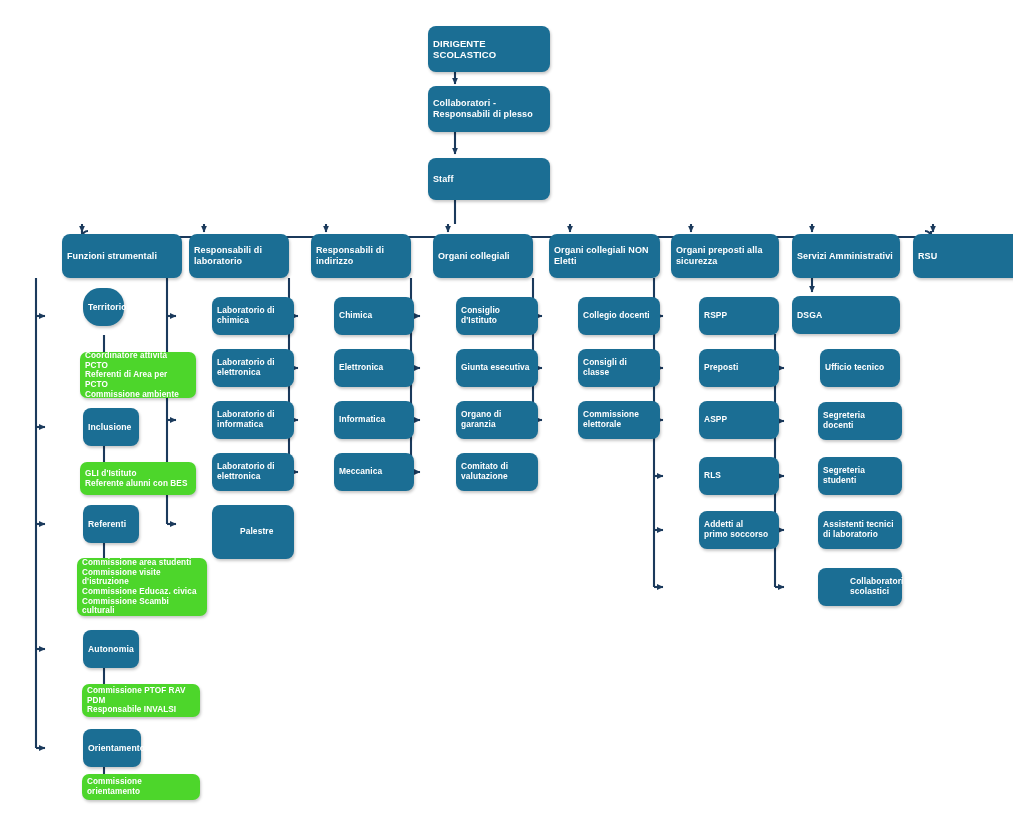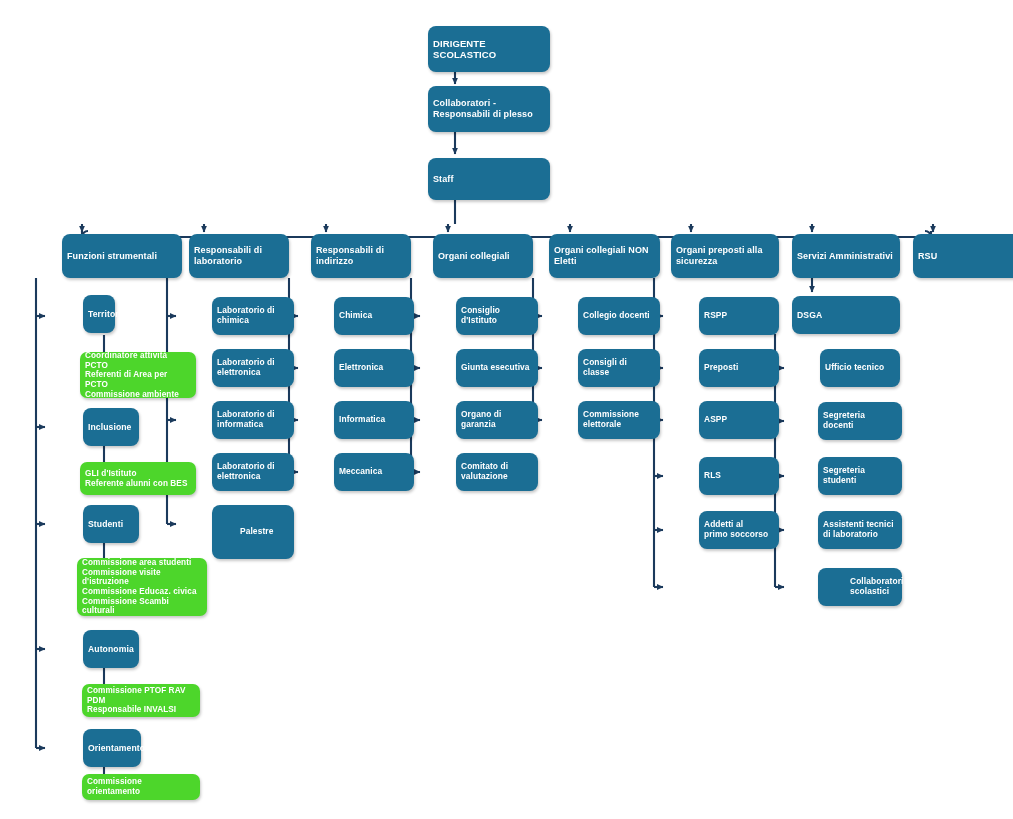"Territorio" div.node { border-radius: none -> 17px; top: 295px -> 288px; width: 32px -> 41px }
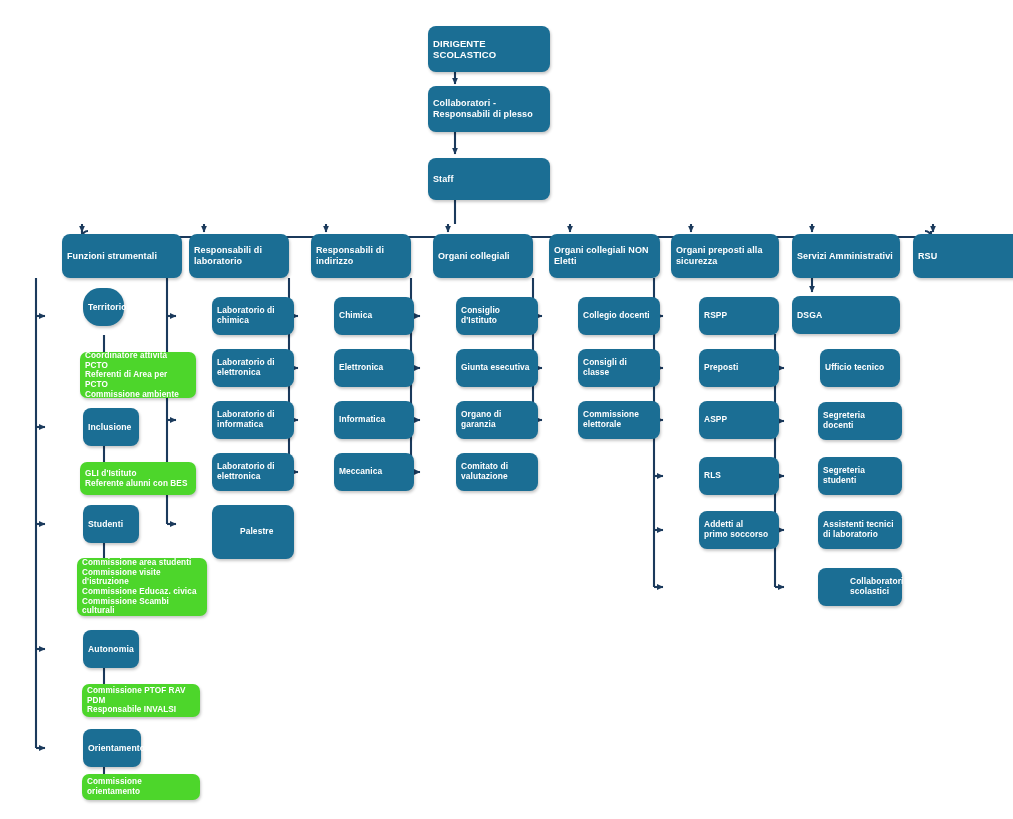"Studenti" span { text: Studenti -> Referenti }
